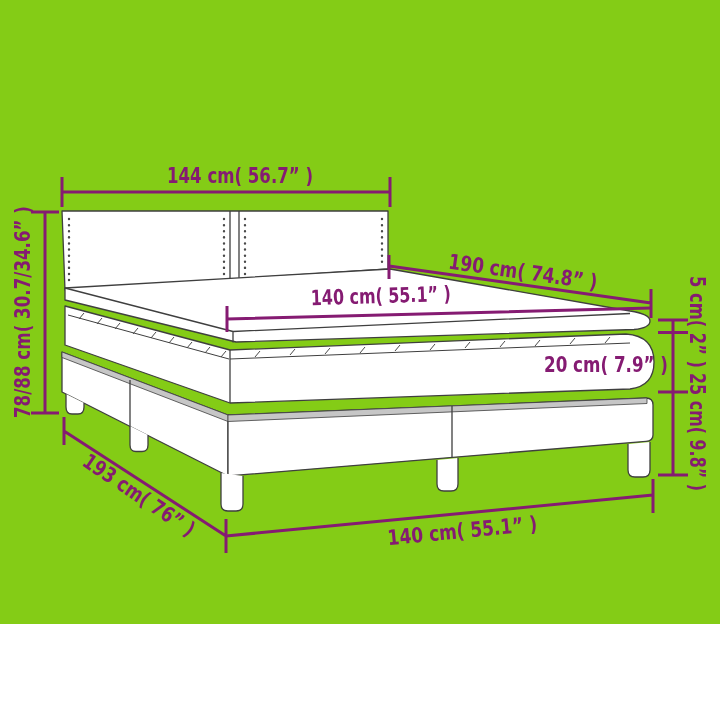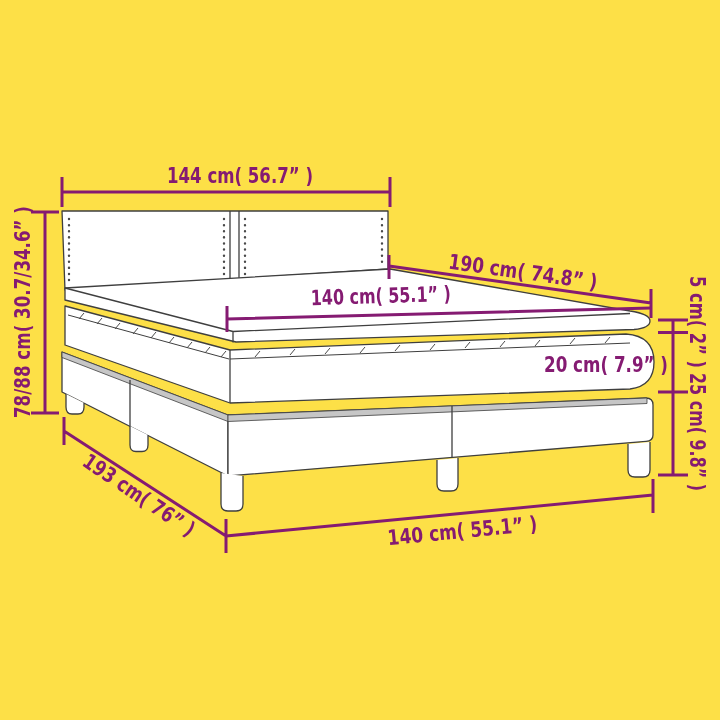"144 cm( 56.7” )" .stage { background: #fde047 -> #84cc16; height: 720px -> 624px }
